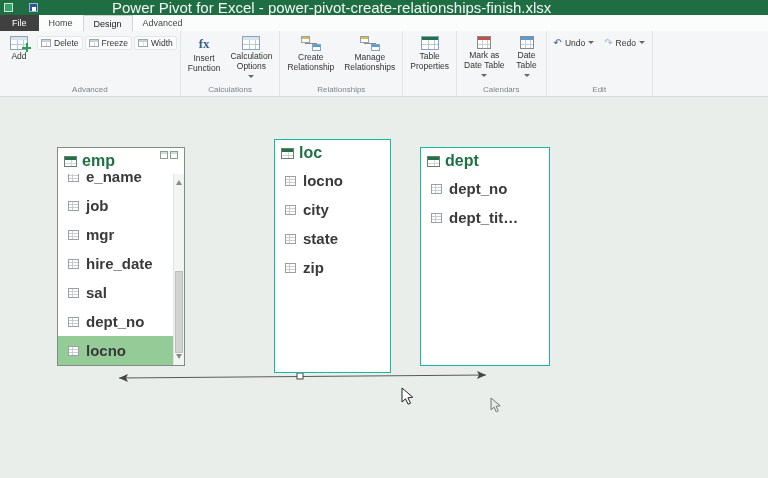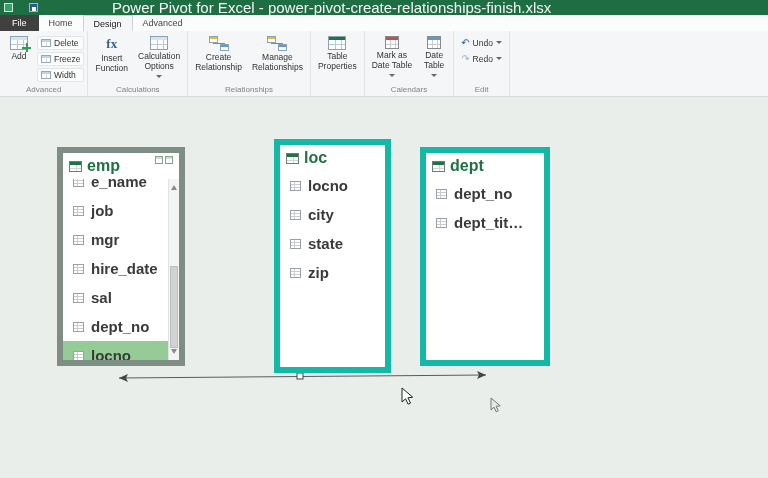"Delete" .smallcol { flex-direction: column -> row }
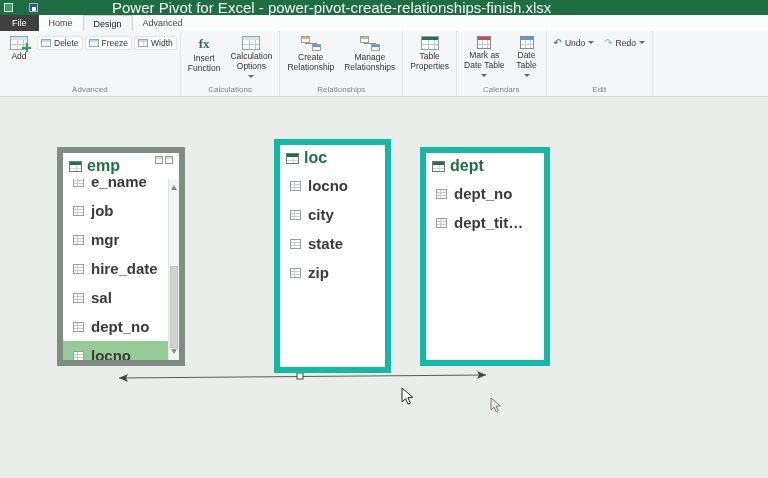"emp" .tcard { border: 6px solid #14b8a6 -> 1px solid #14b8a6 }
